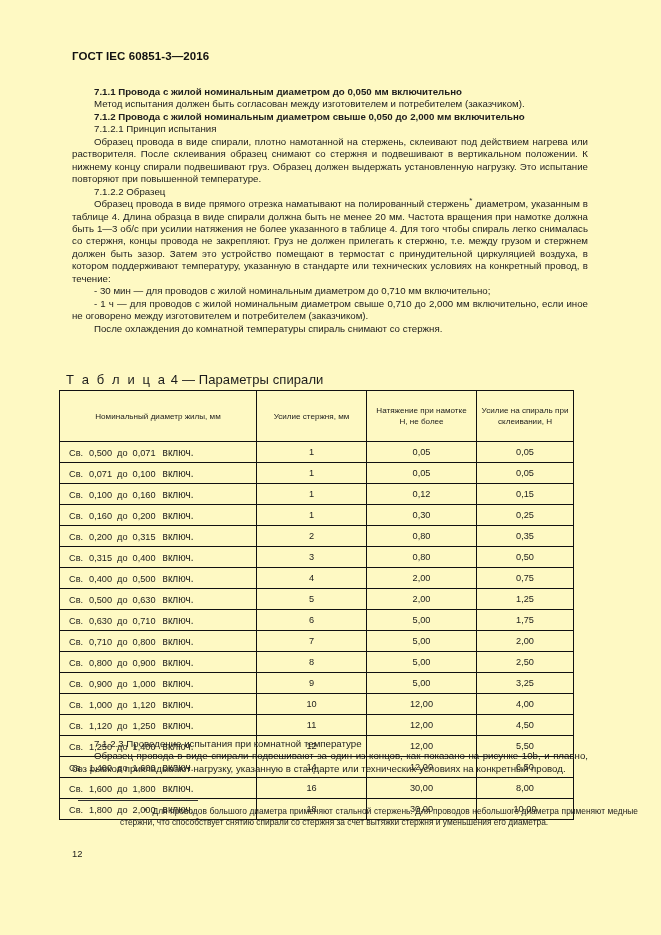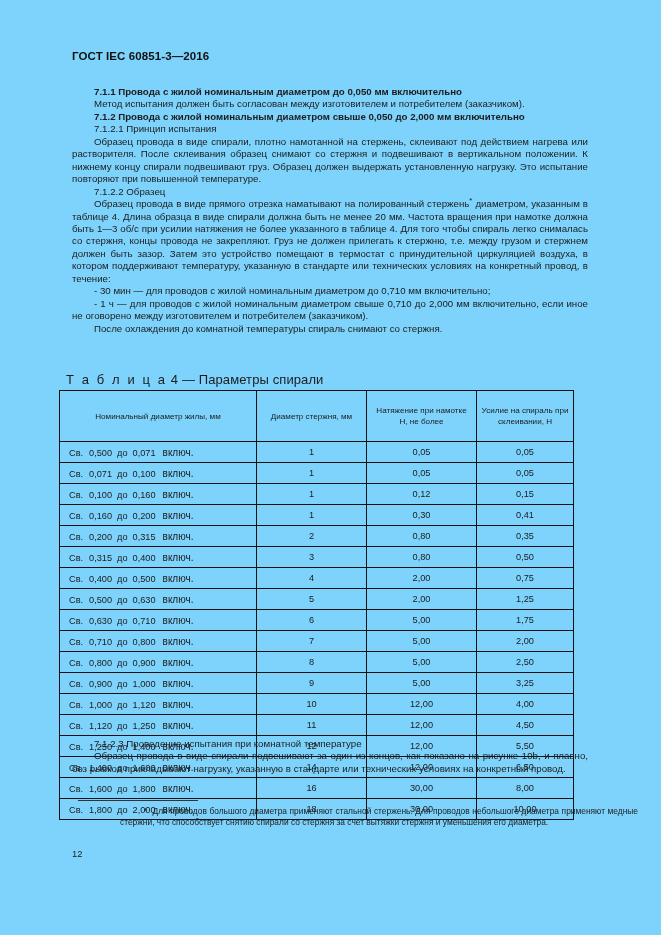"ГОСТ IEC 60851-3—2016" .page { background: #7dd3fc -> #fef9c3 }
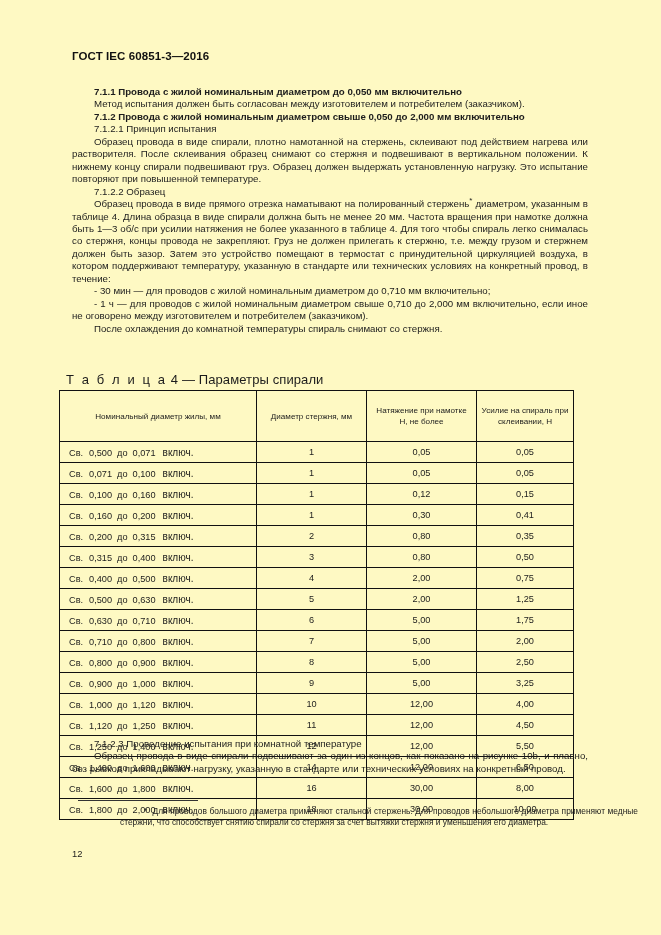"Диаметр стержня, мм" span { text: Диаметр -> Усилие }
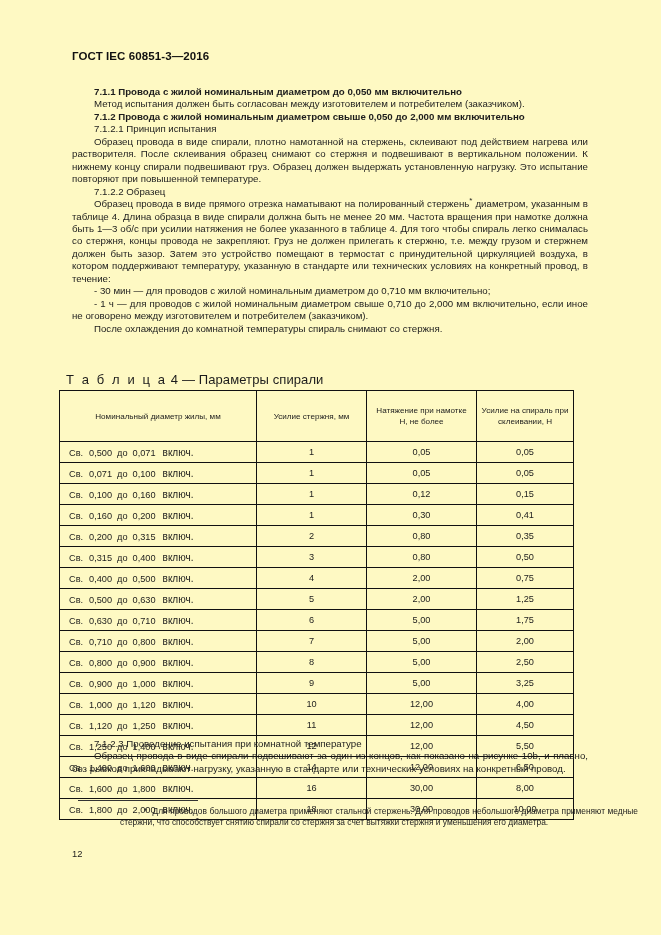"0,41" td { text: 0,41 -> 0,25 }
